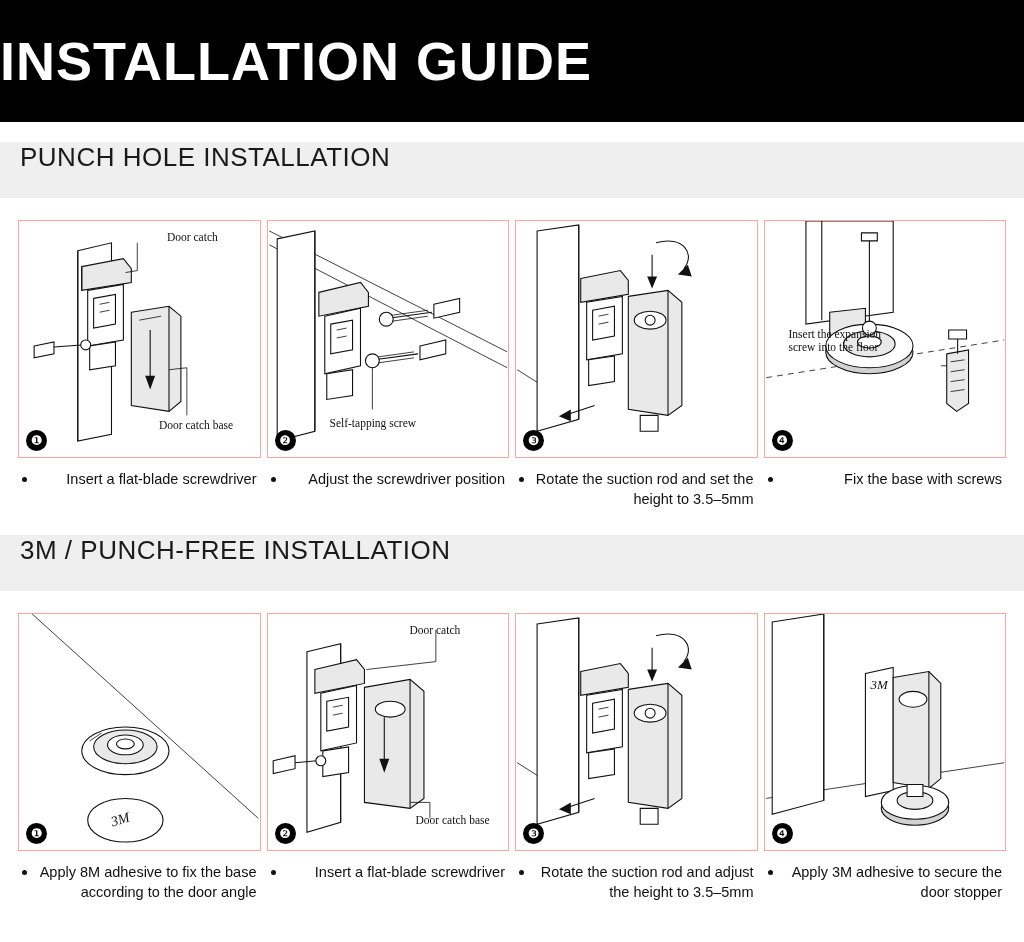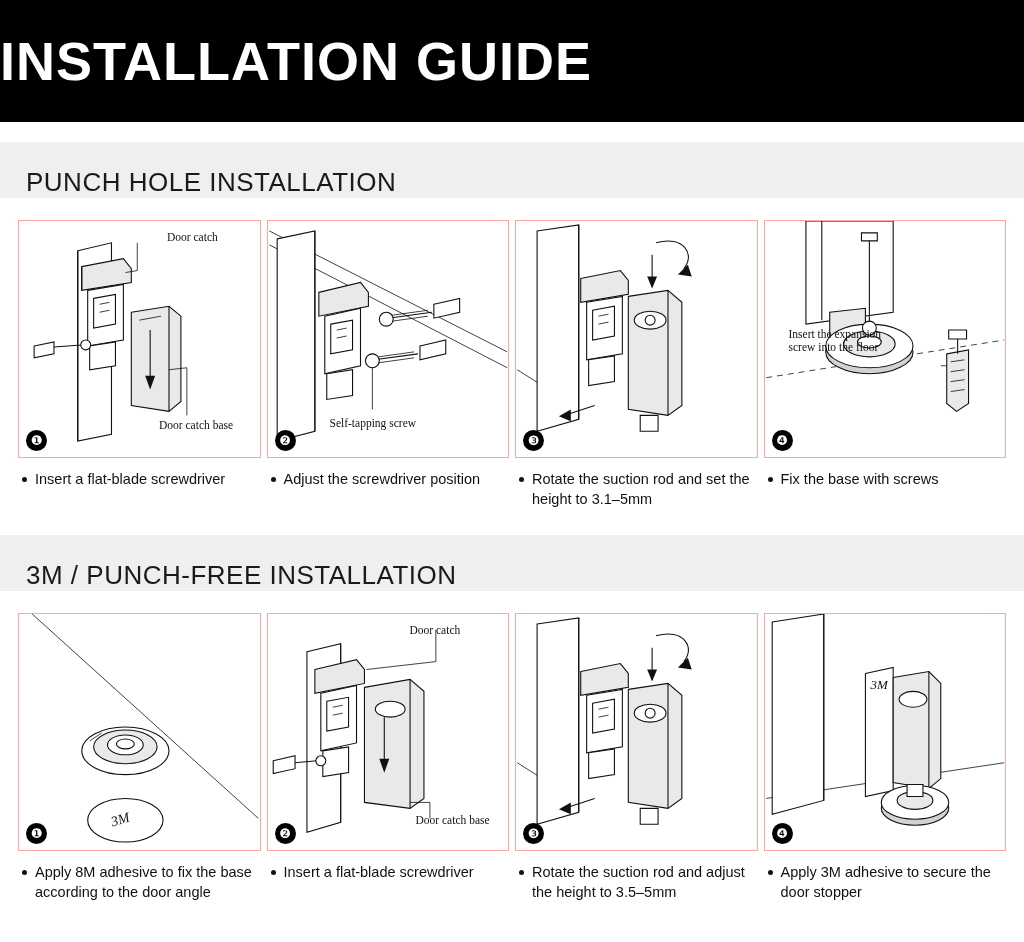"PUNCH HOLE INSTALLATION" .section-head { align-items: flex-end -> flex-start; padding-left: 26px -> 20px }
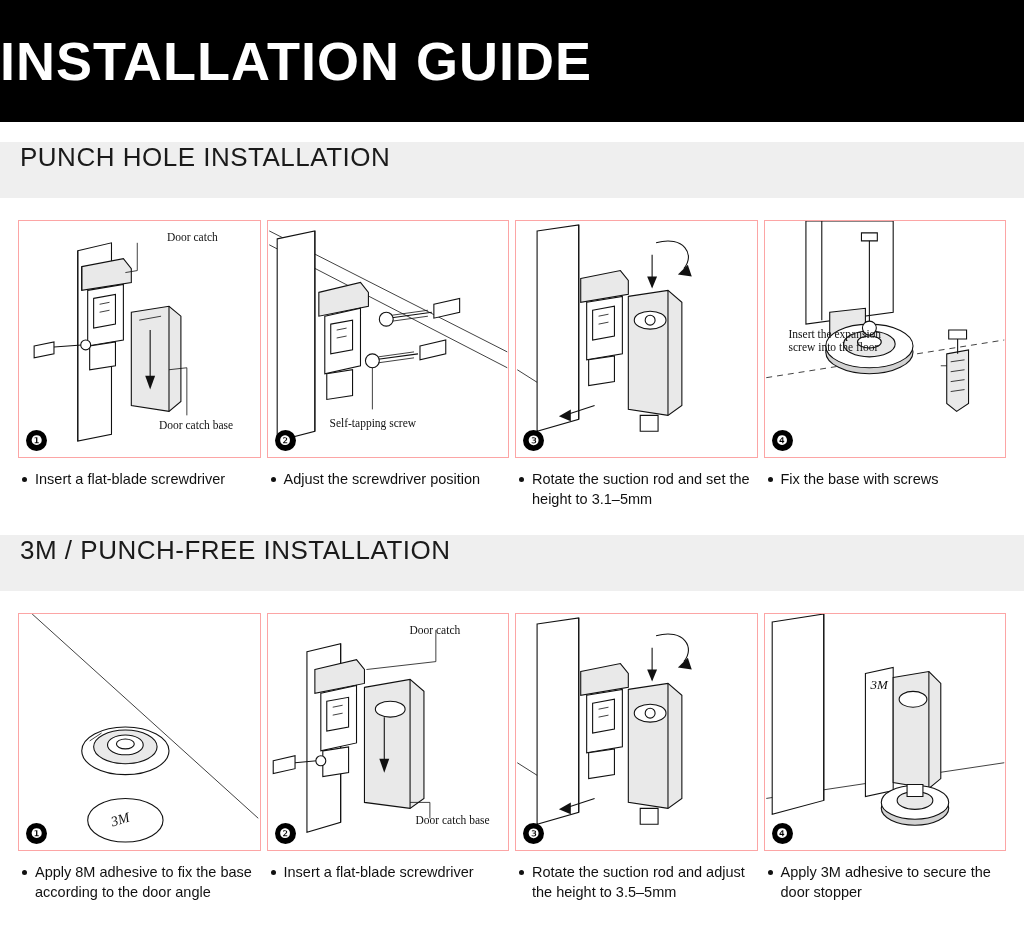"Insert a flat-blade screwdriver" .caption-text { text-align: none -> right }
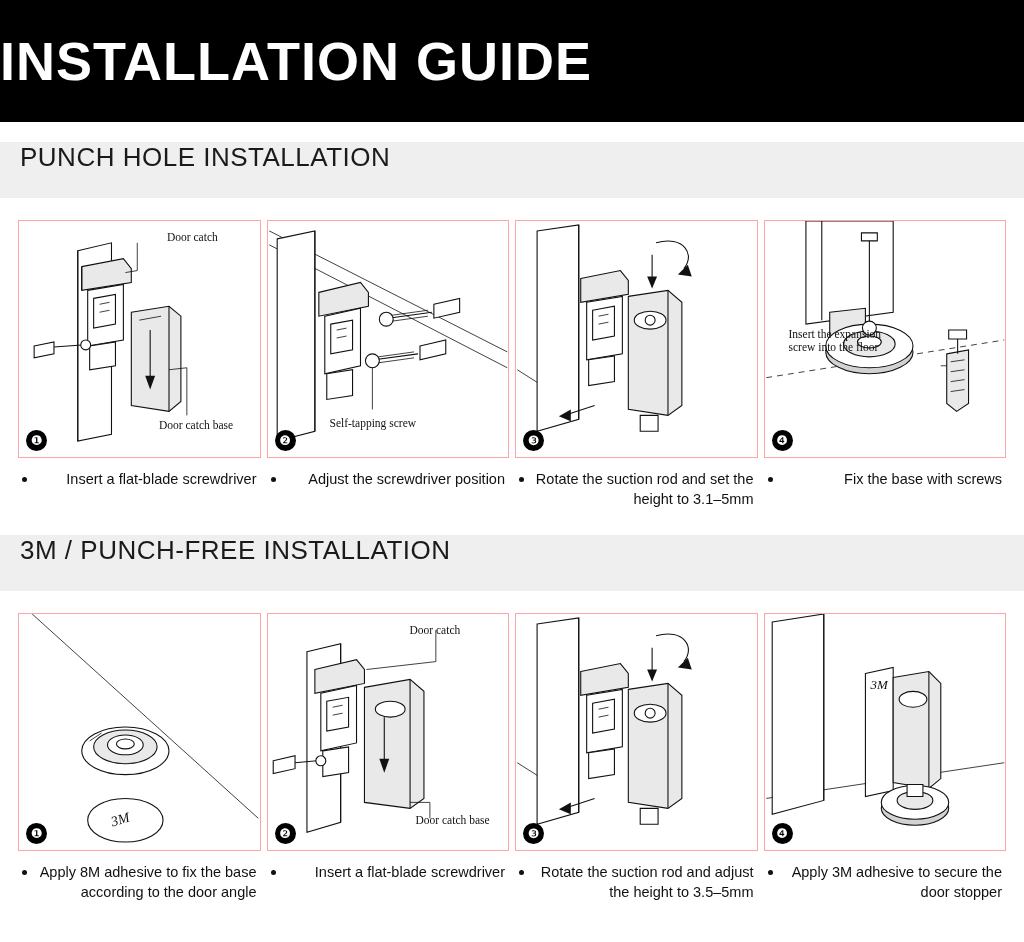"Rotate the suction rod and set" span.caption-text { text: 3.1 -> 3.5 }
